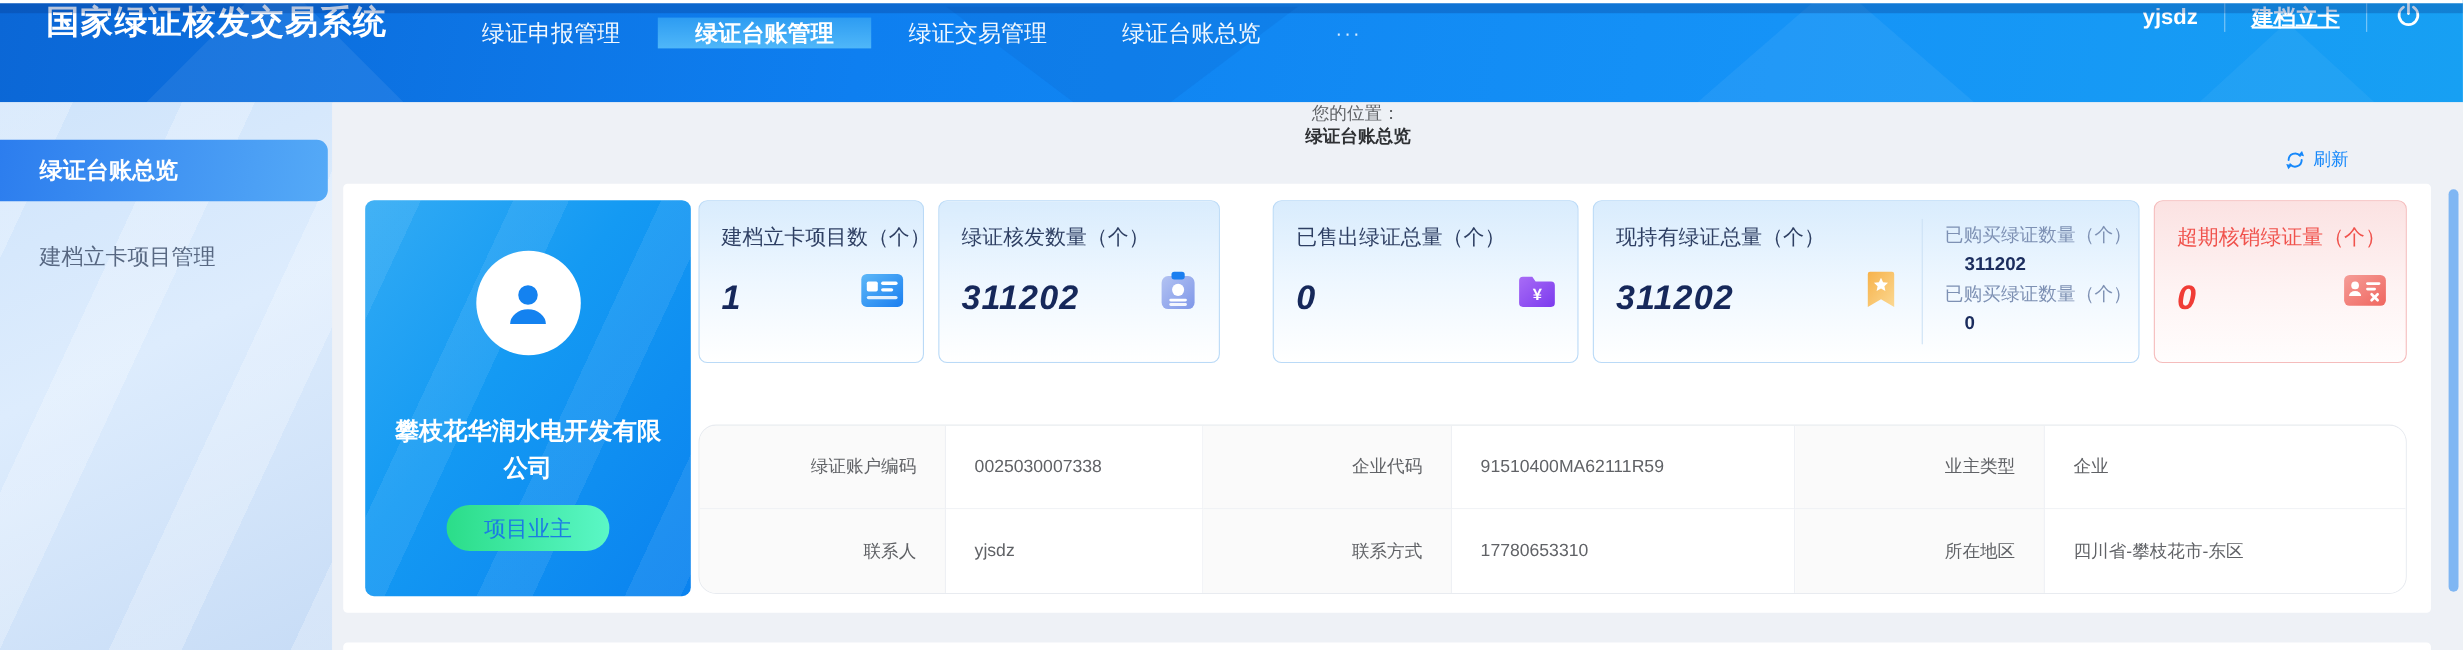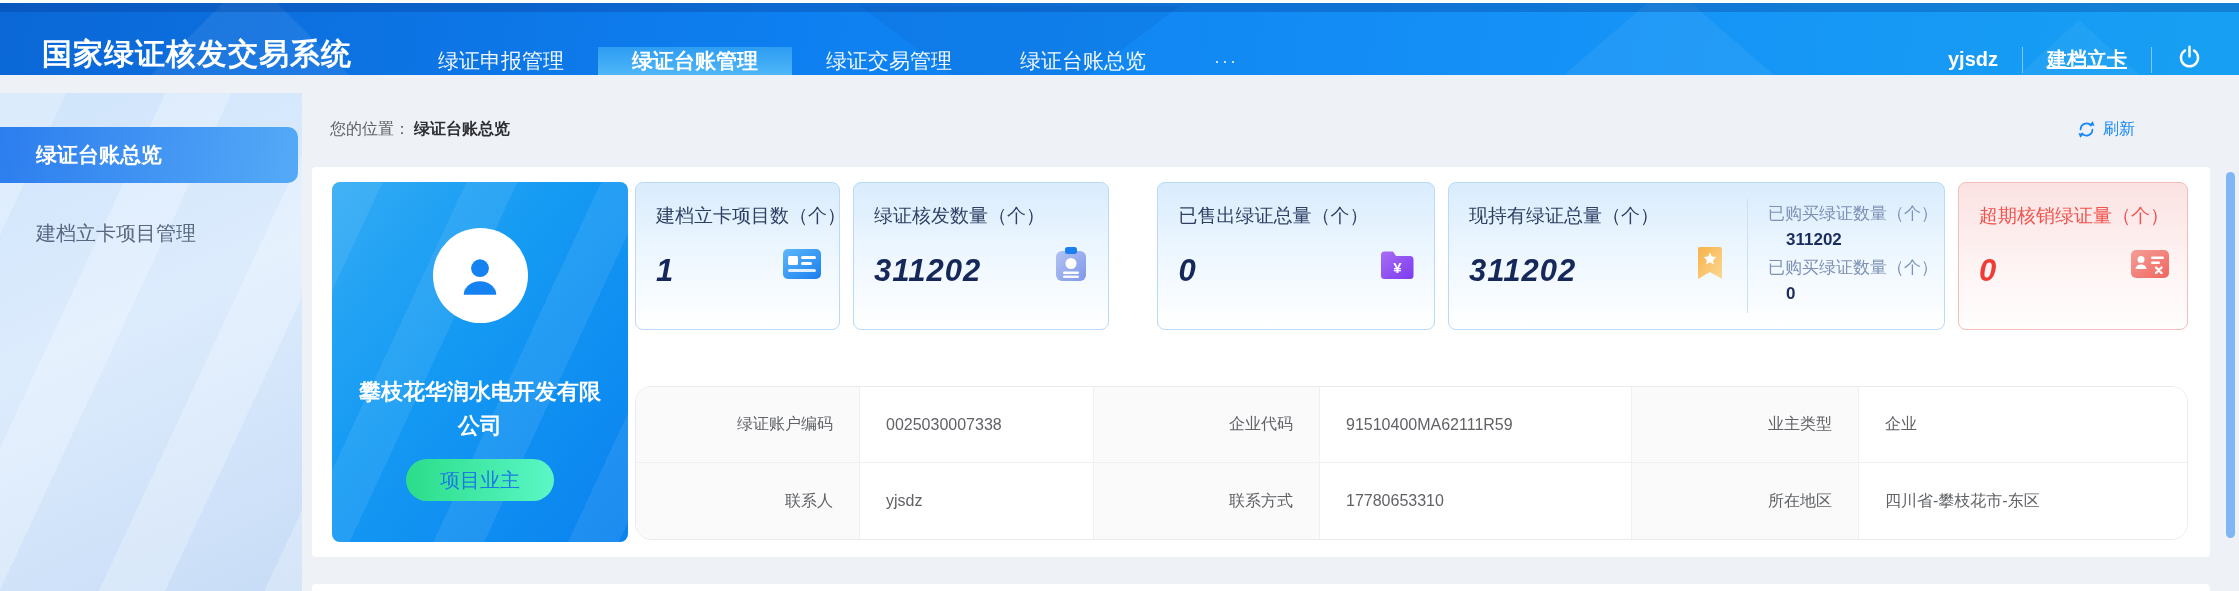"国家绿证核发交易系统" .hdr { align-items: flex-end -> flex-start; height: 75px -> 93px }
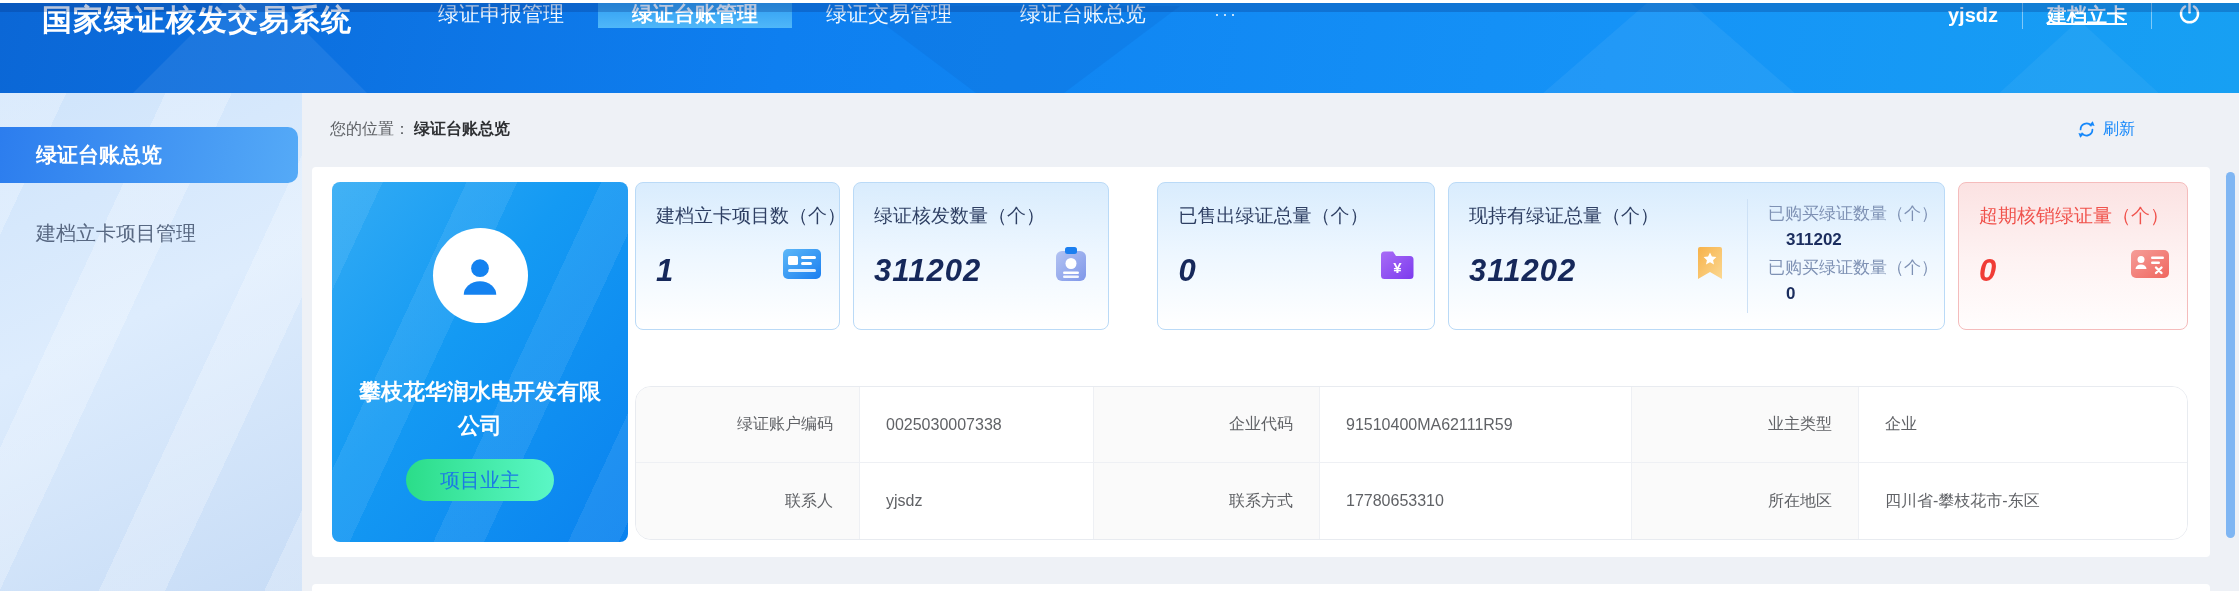"绿证申报管理" .nav { margin-top: none -> 16px }
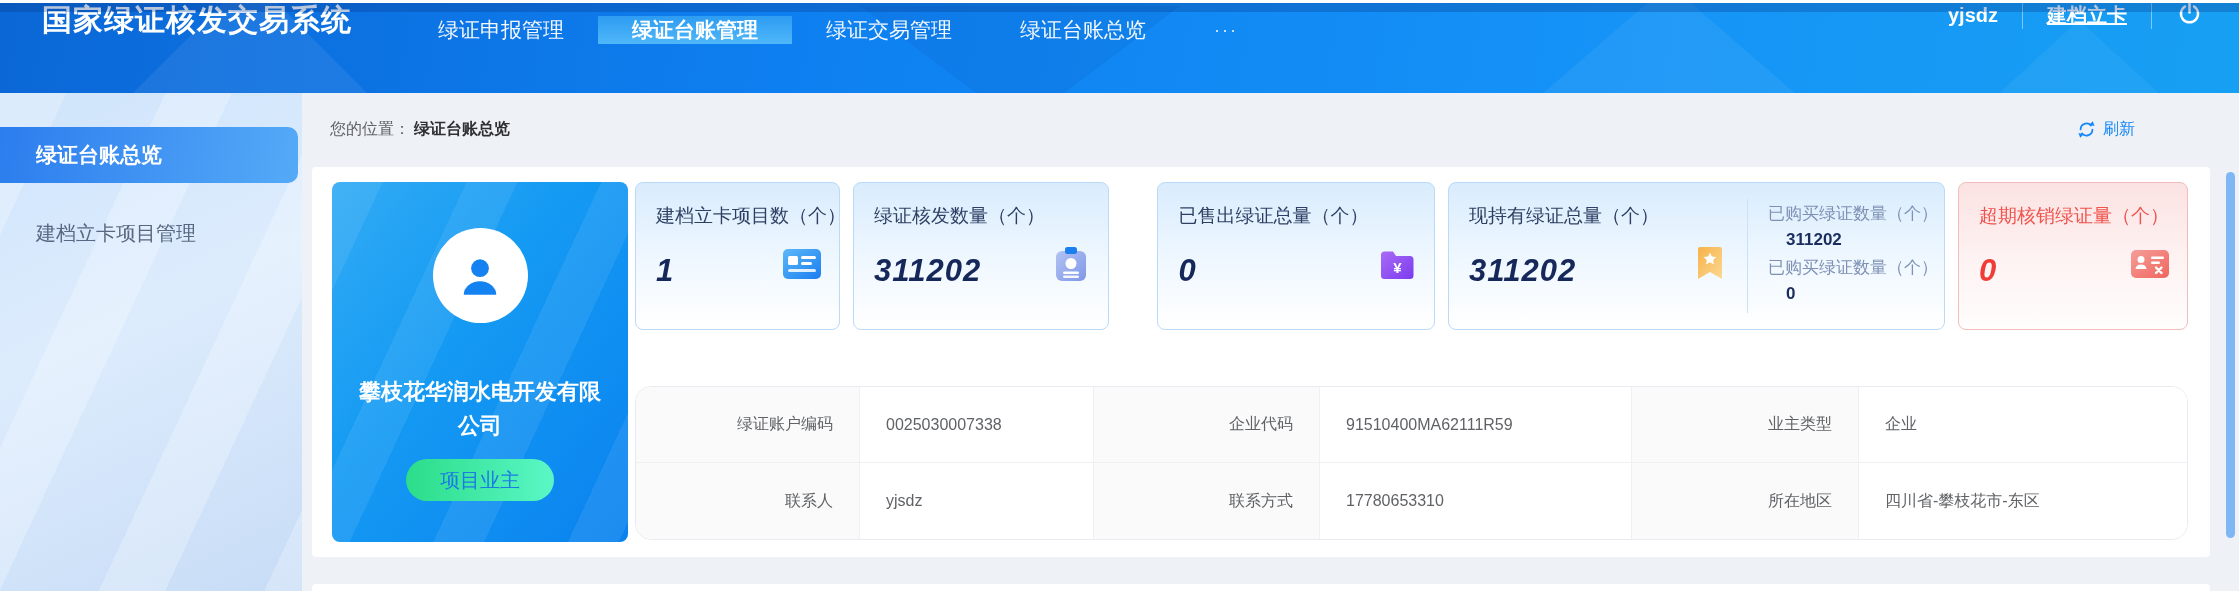"您的位置：" .crumb-row { flex-direction: none -> column }
